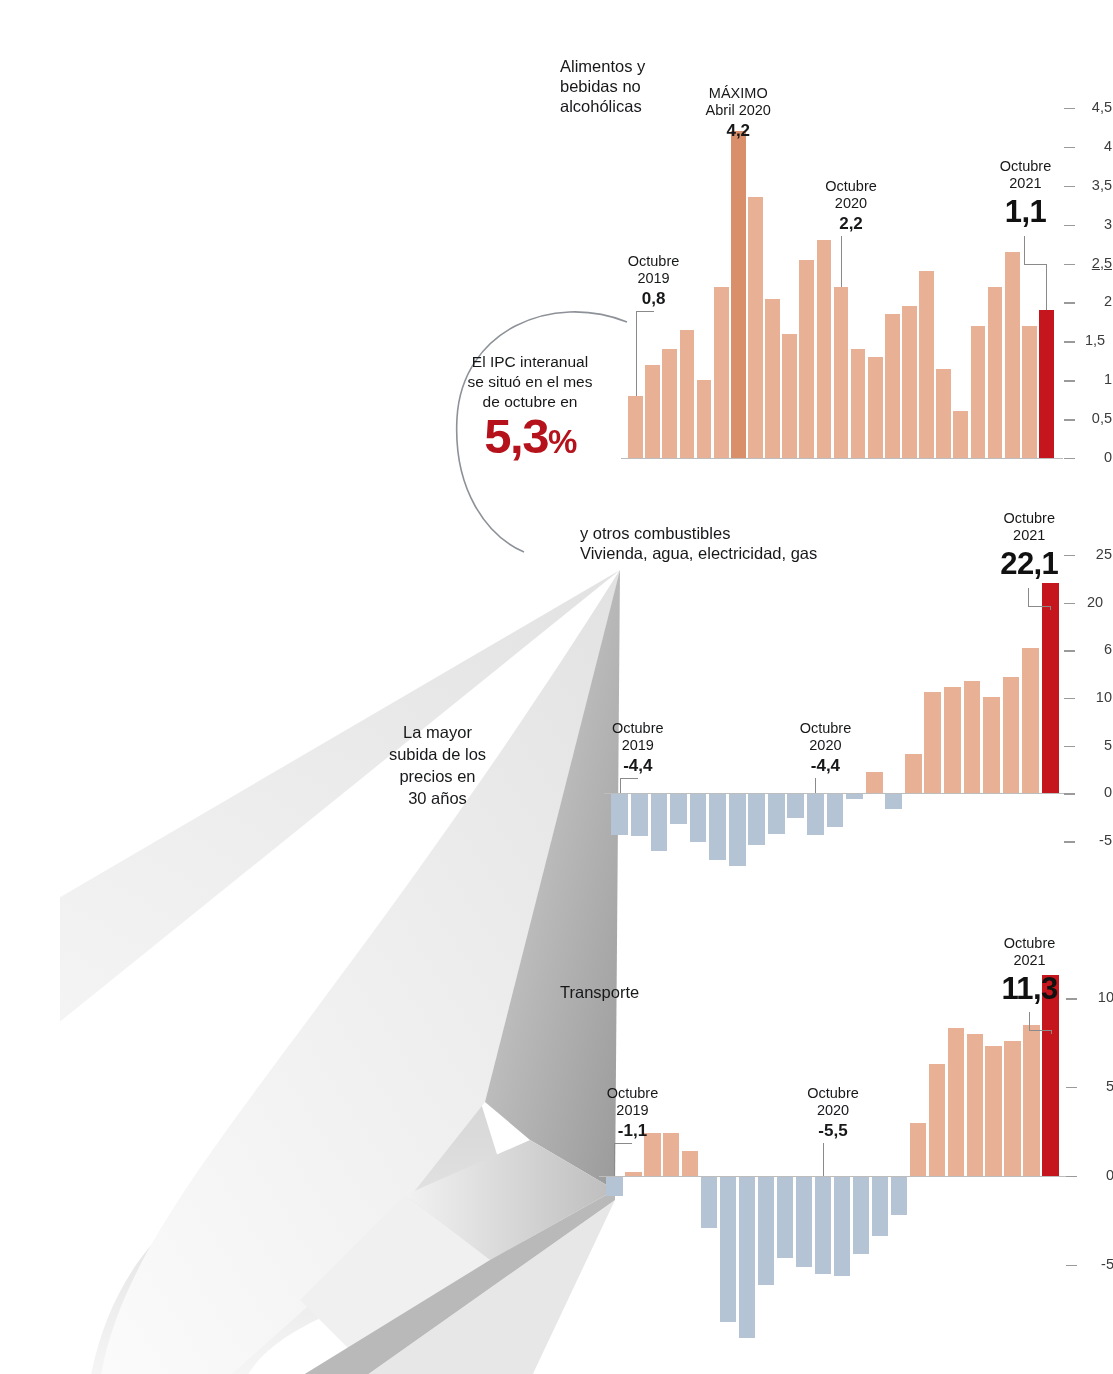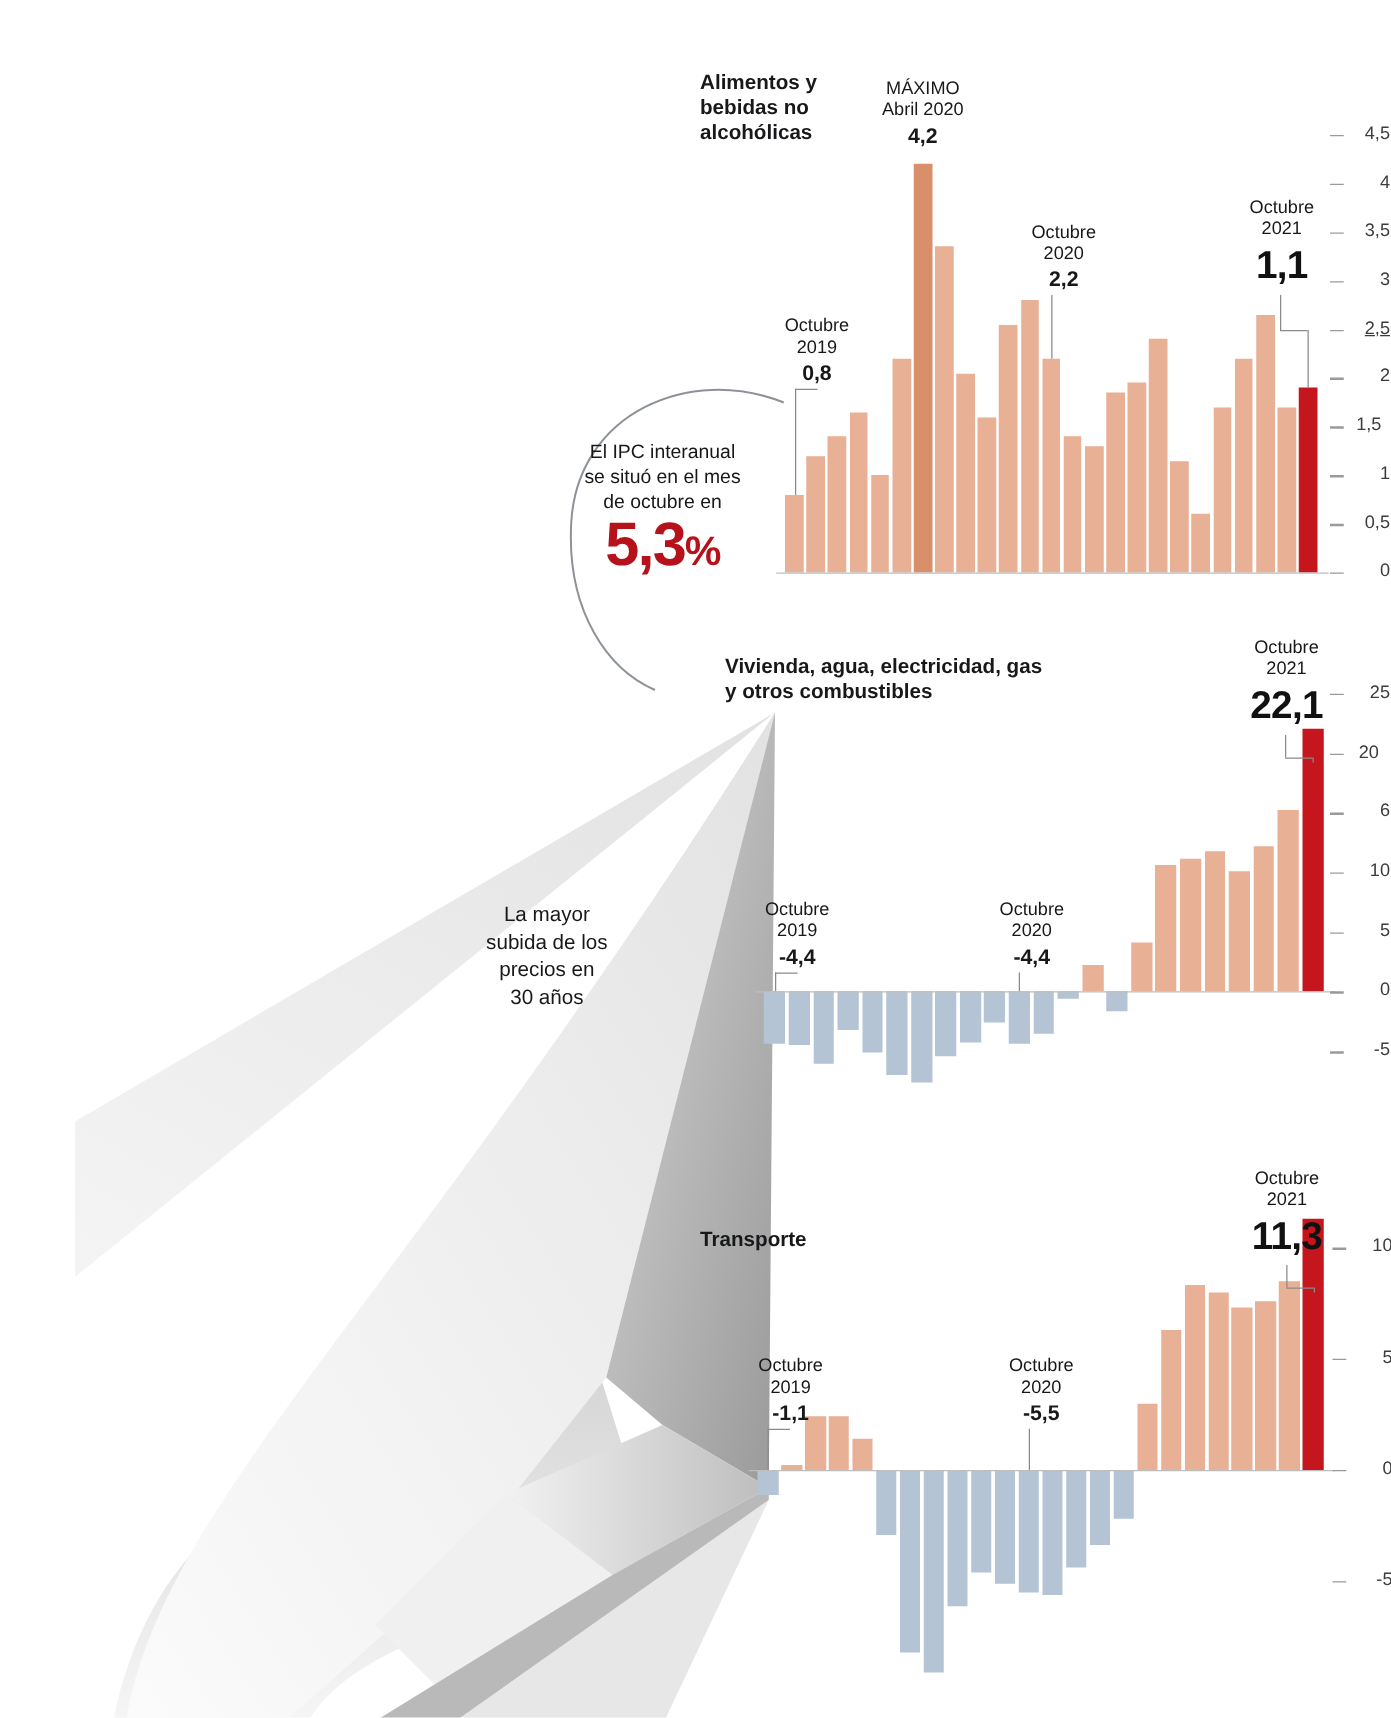"Alimentos y" .chart-title { font-weight: bold -> normal }
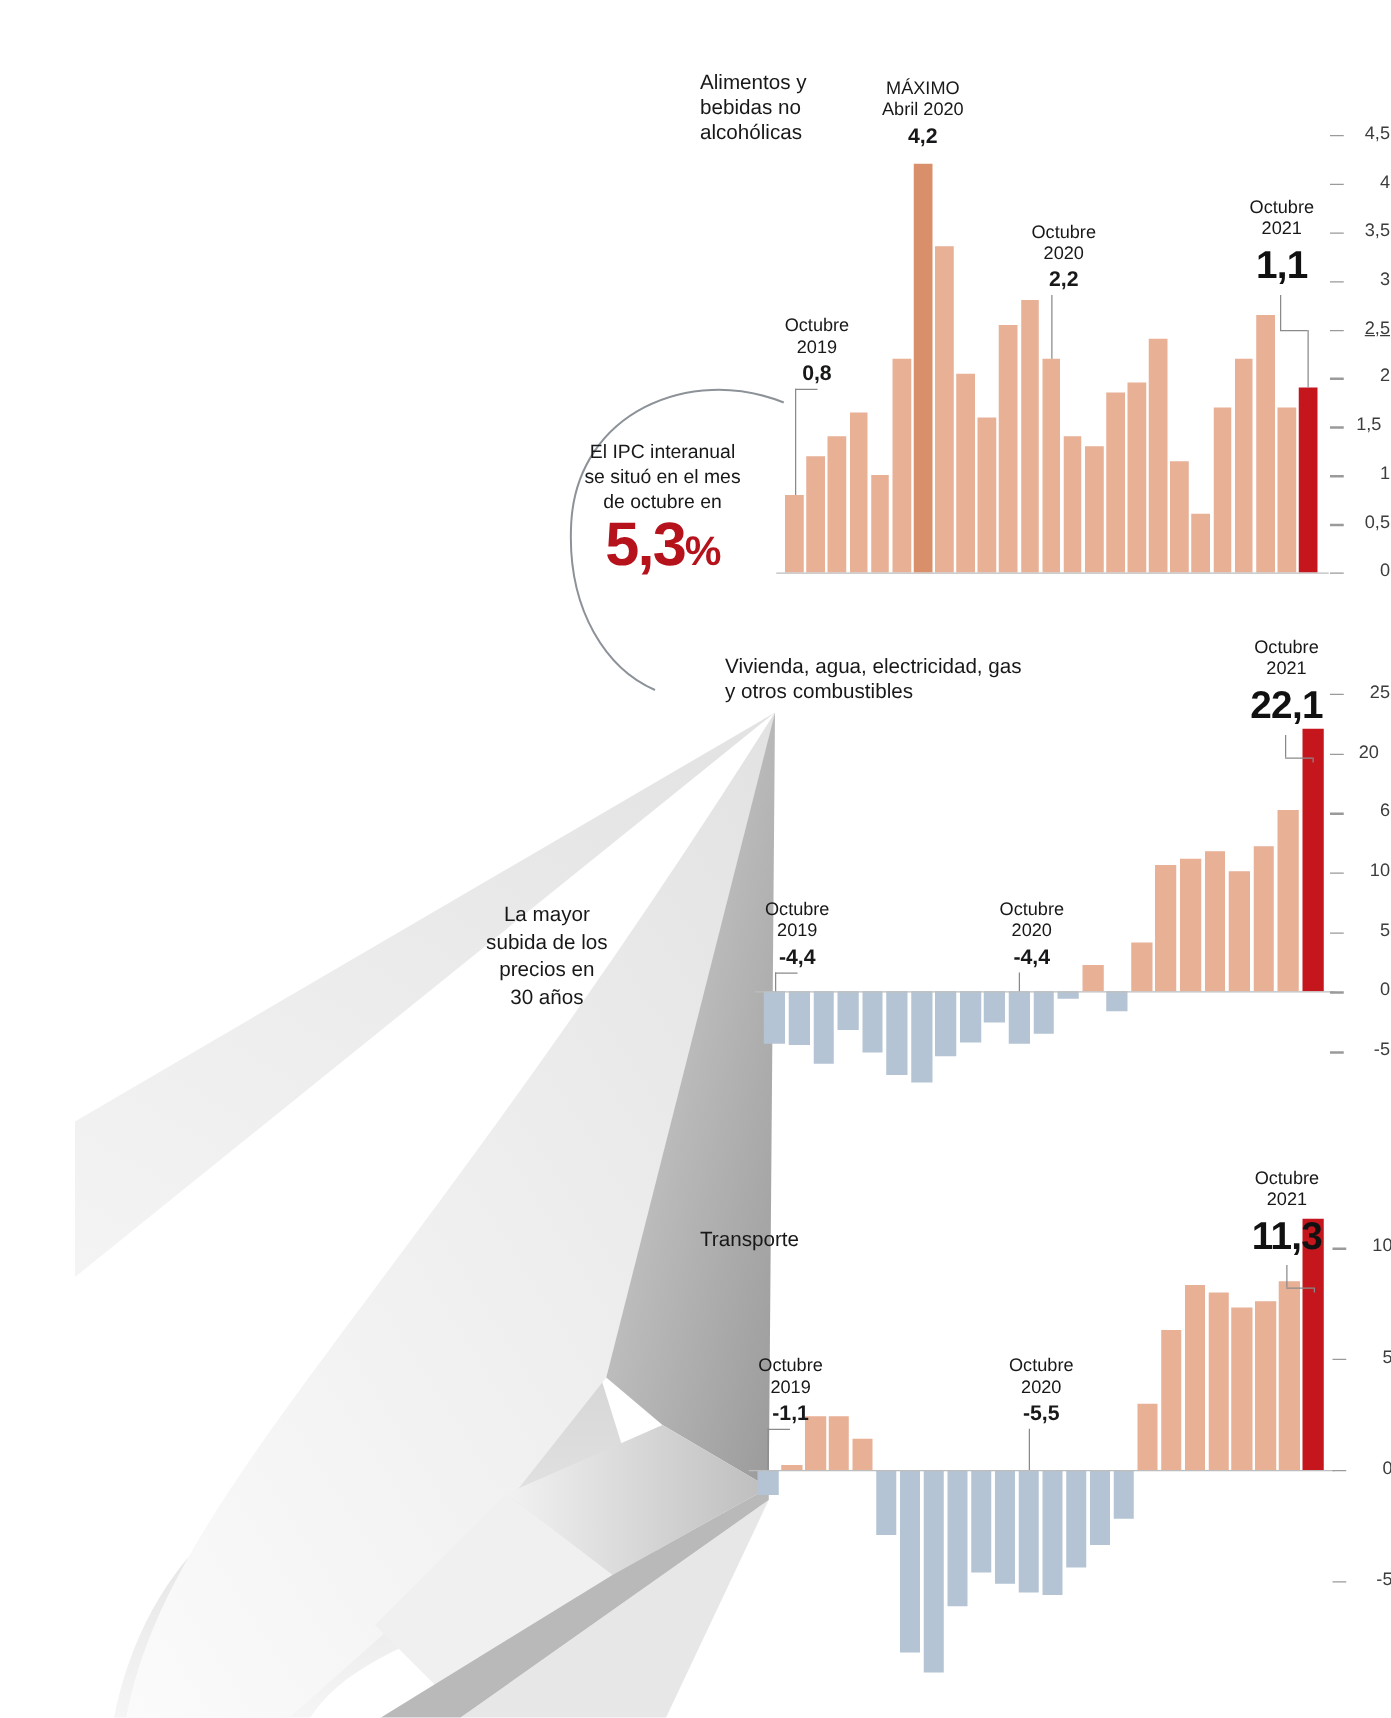"MÁXIMO" div.ann { top: 15px -> 37px }
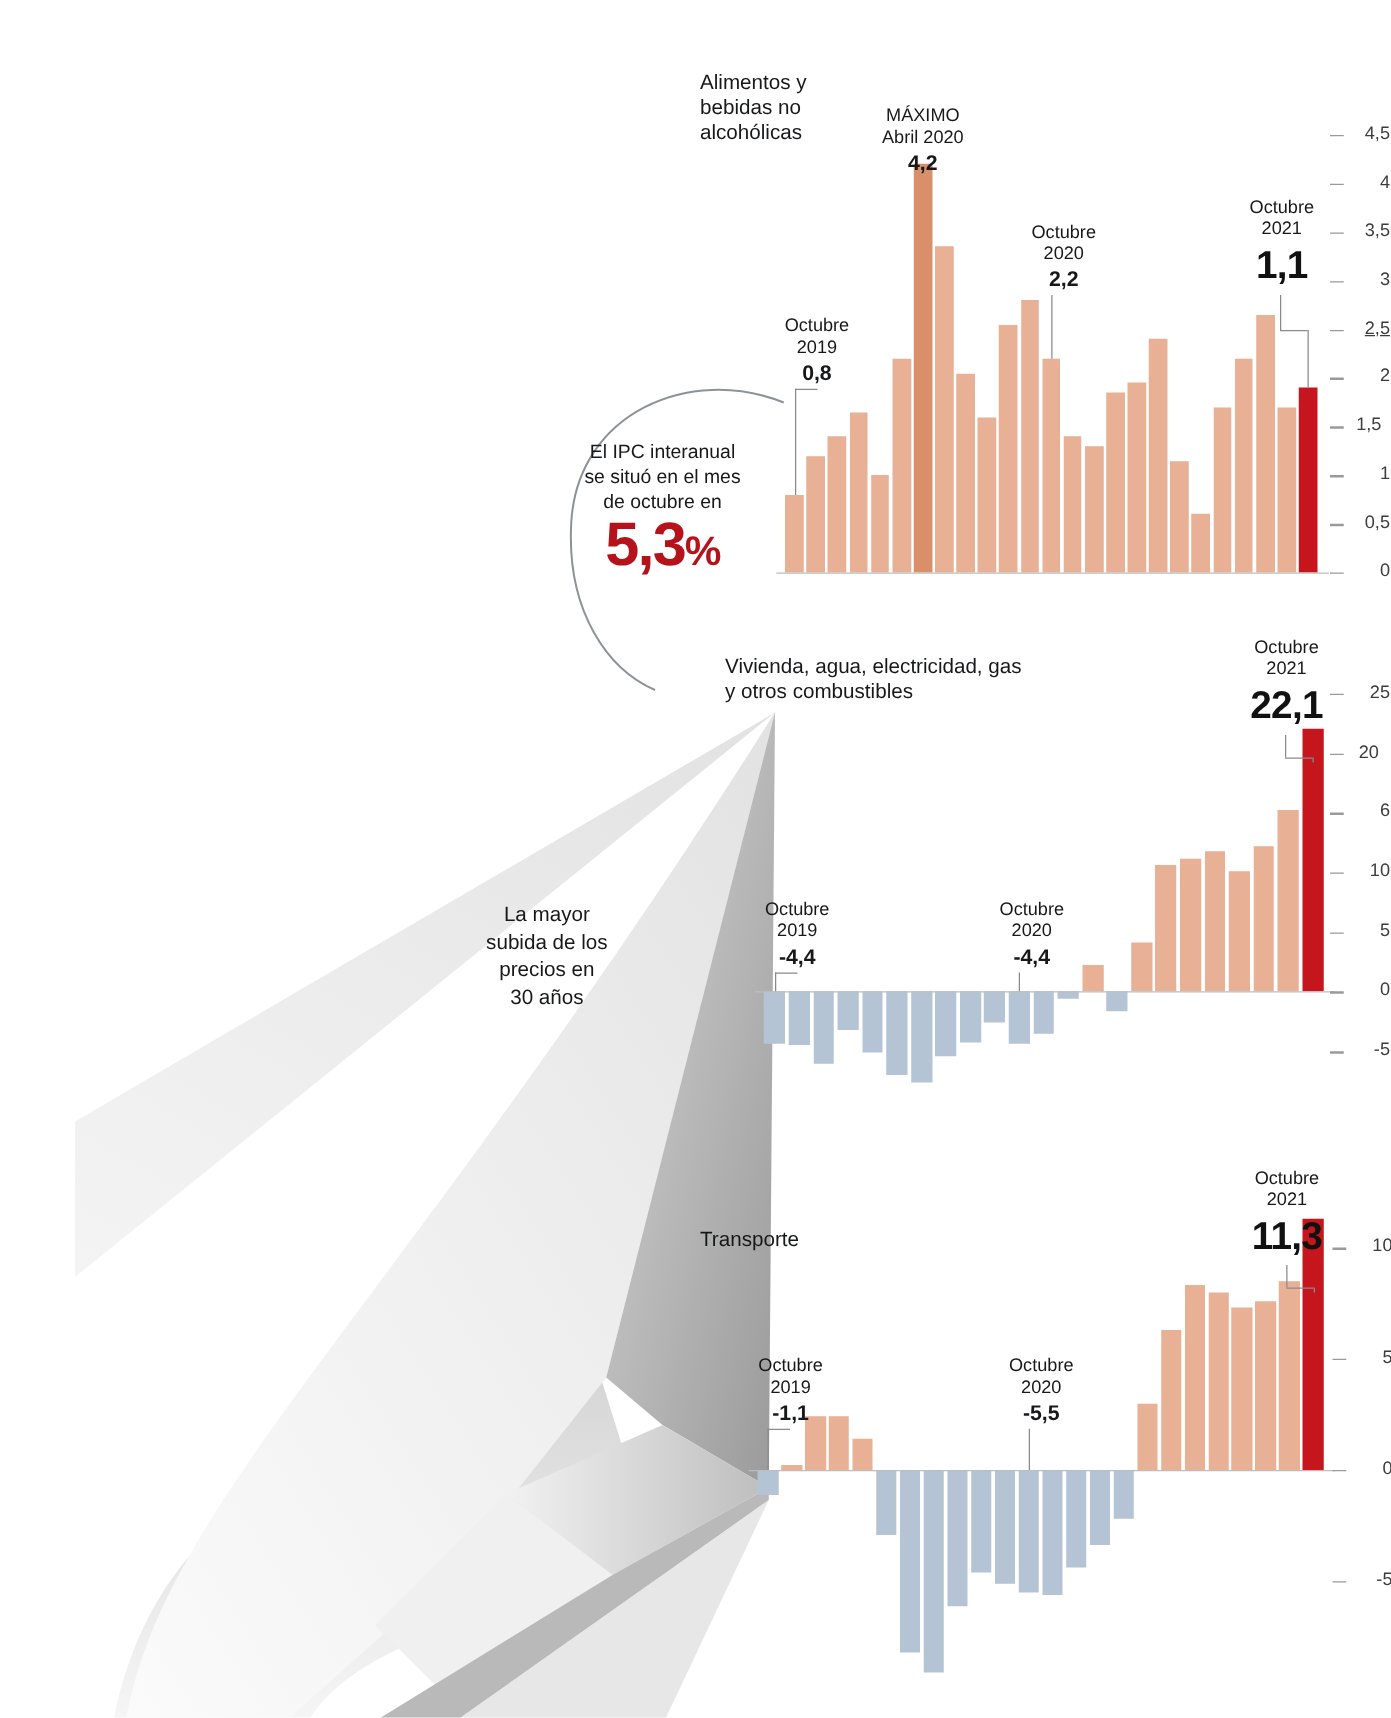"Vivienda, agua, electricidad, gas" div { order: before "y otros combustibles" -> after "y otros combustibles" }
